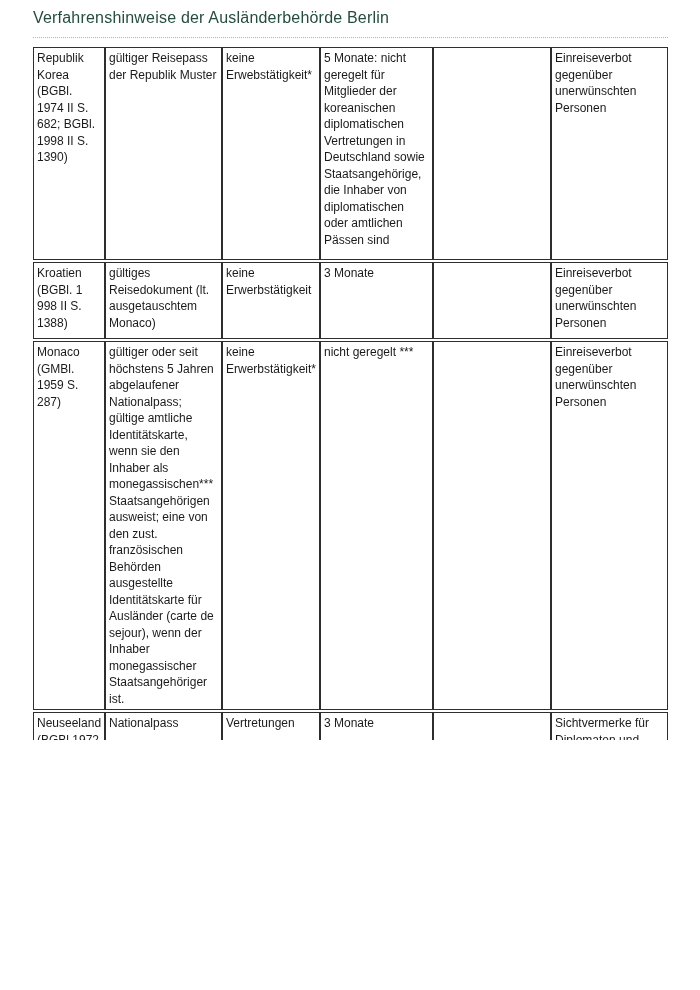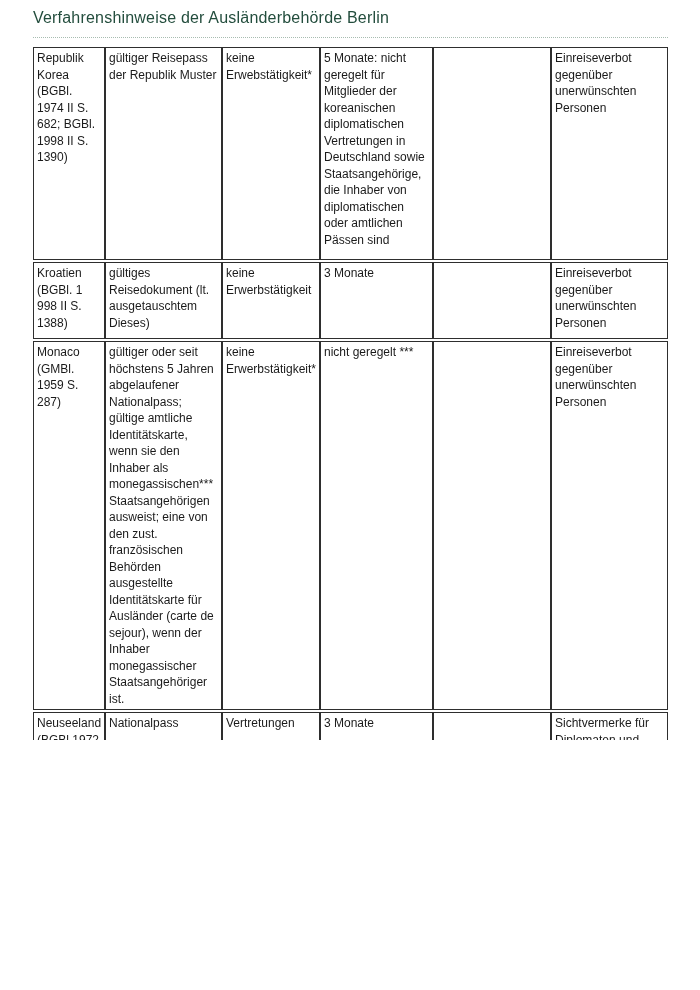"gültiges Reisedokument (lt." div { text: Dieses -> Monaco }
